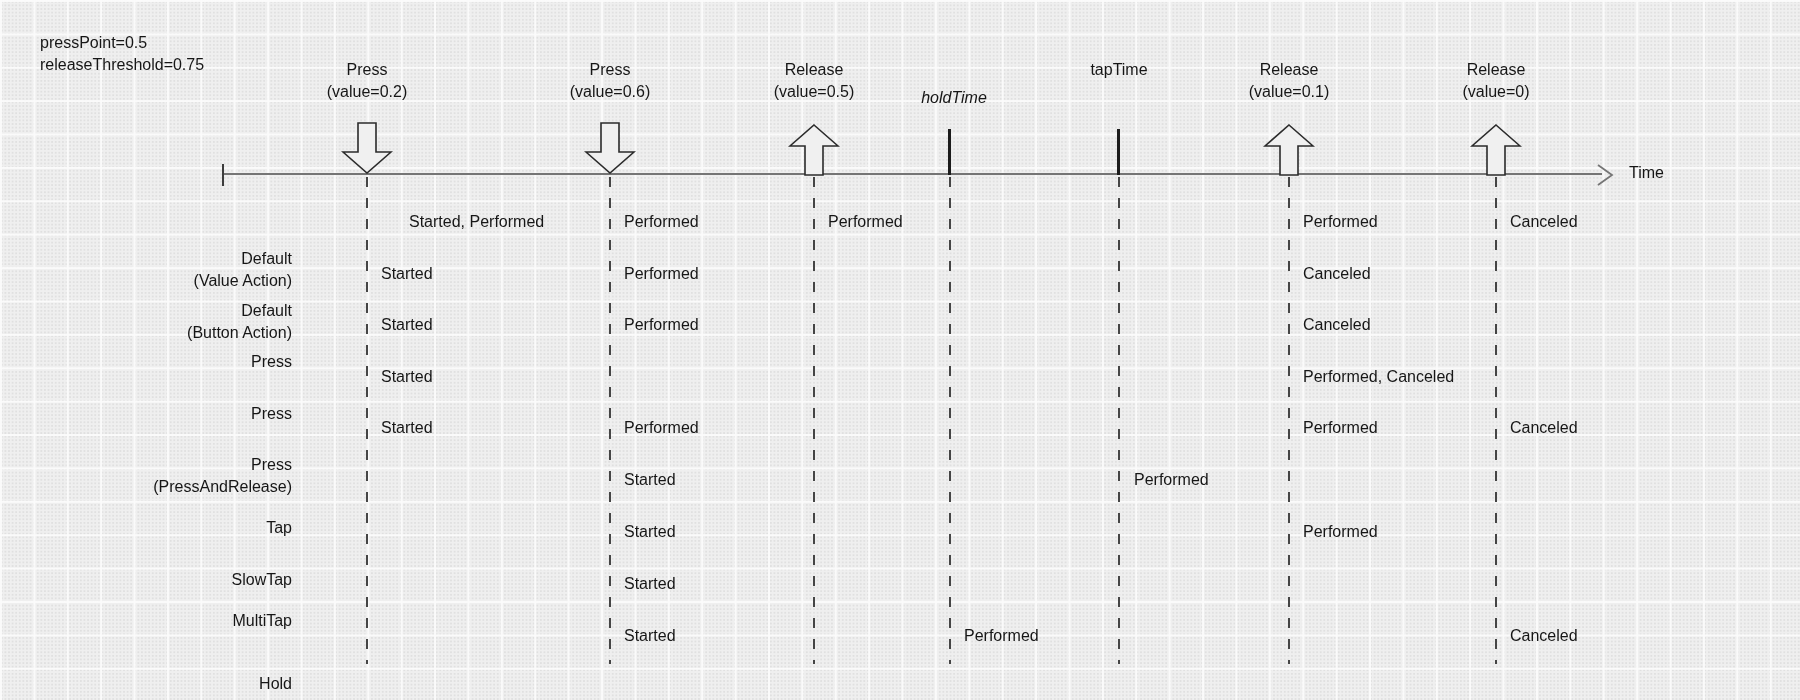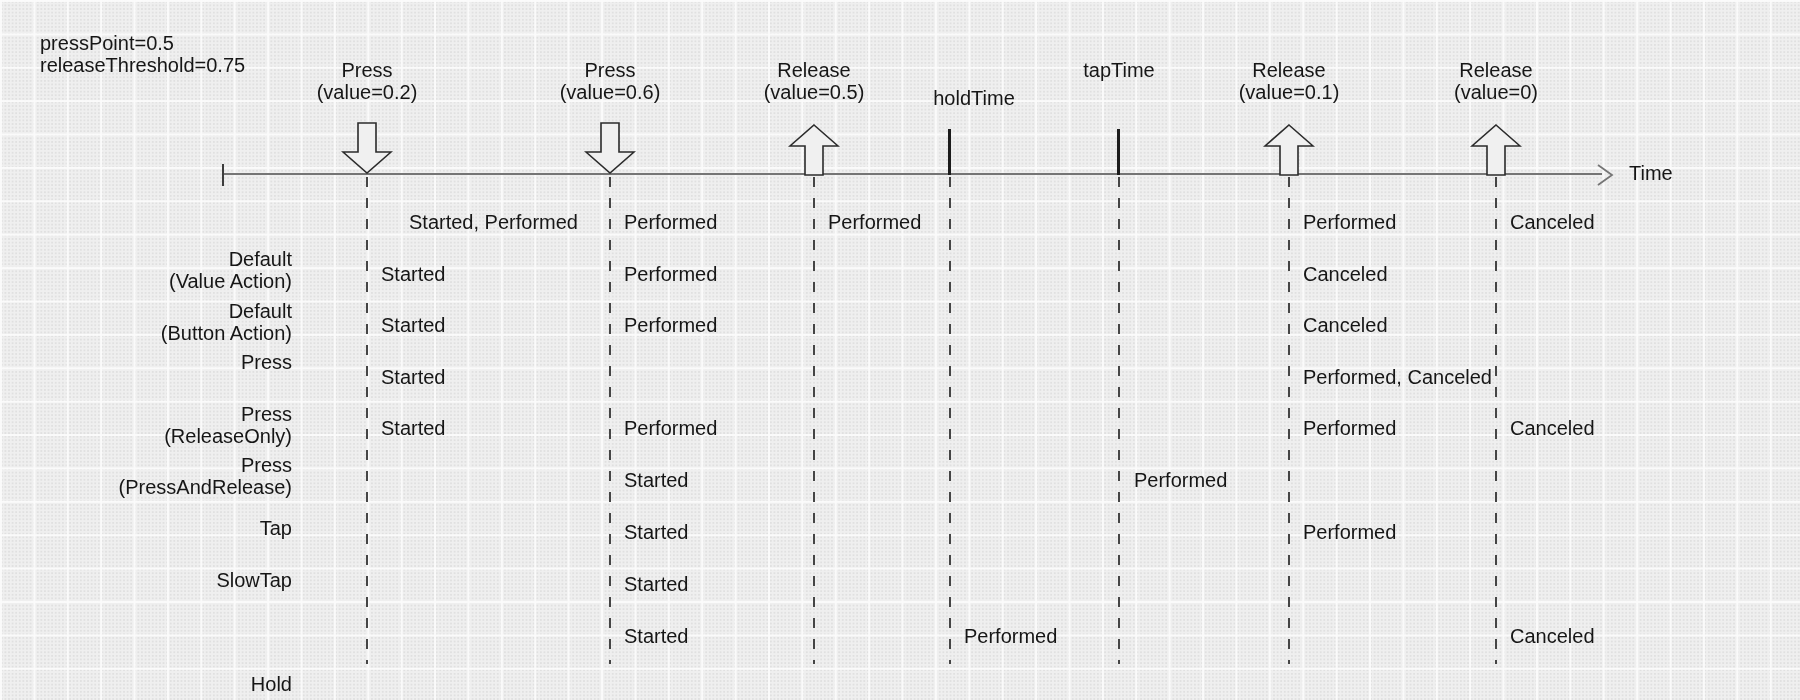"pressPoint=0.5" .canvas { font-size: 20px -> 16px }
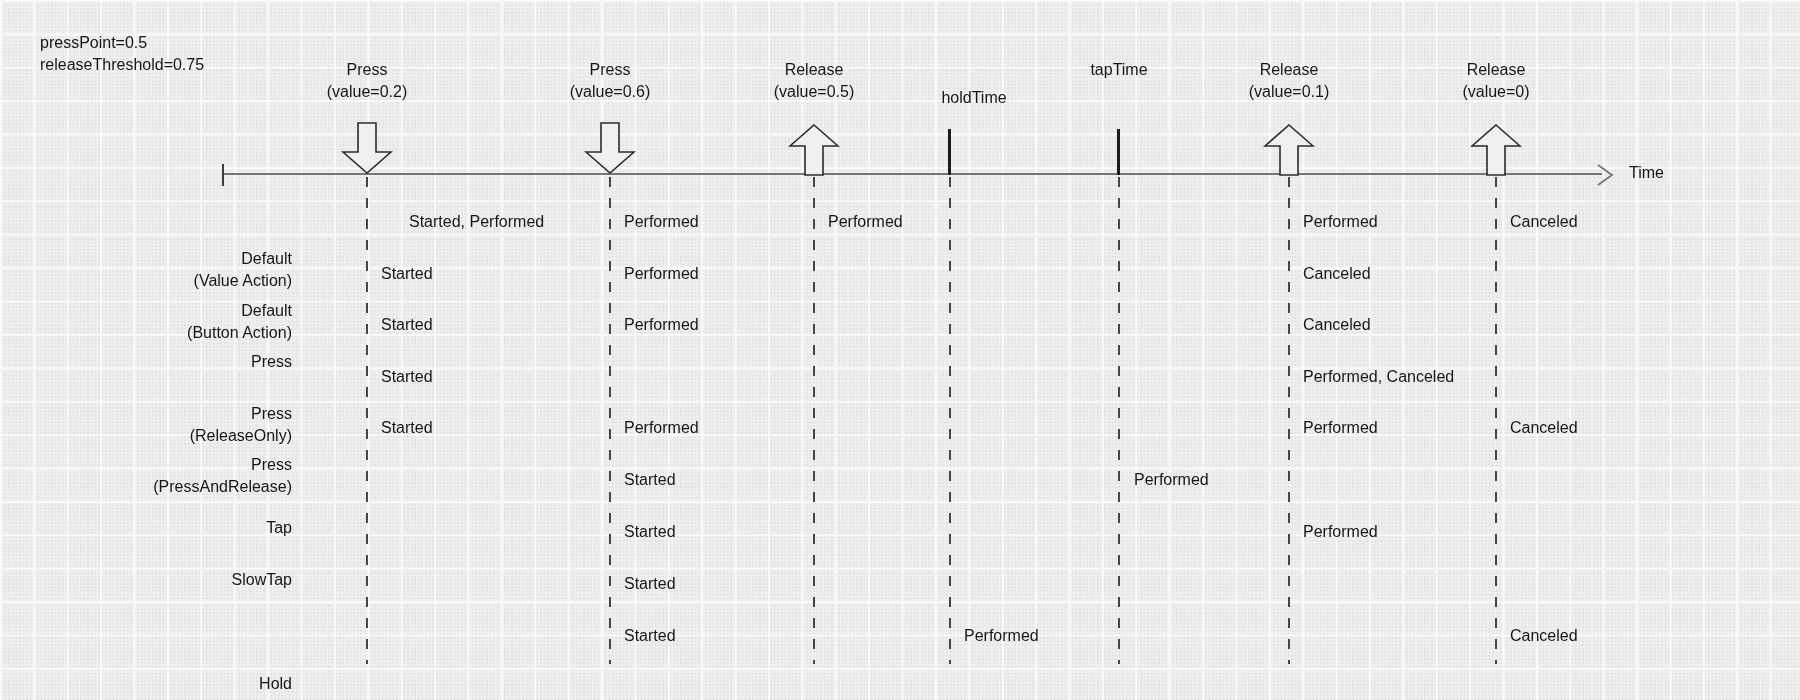"holdTime" div.abs { font-style: none -> italic; left: 864px -> 844px }
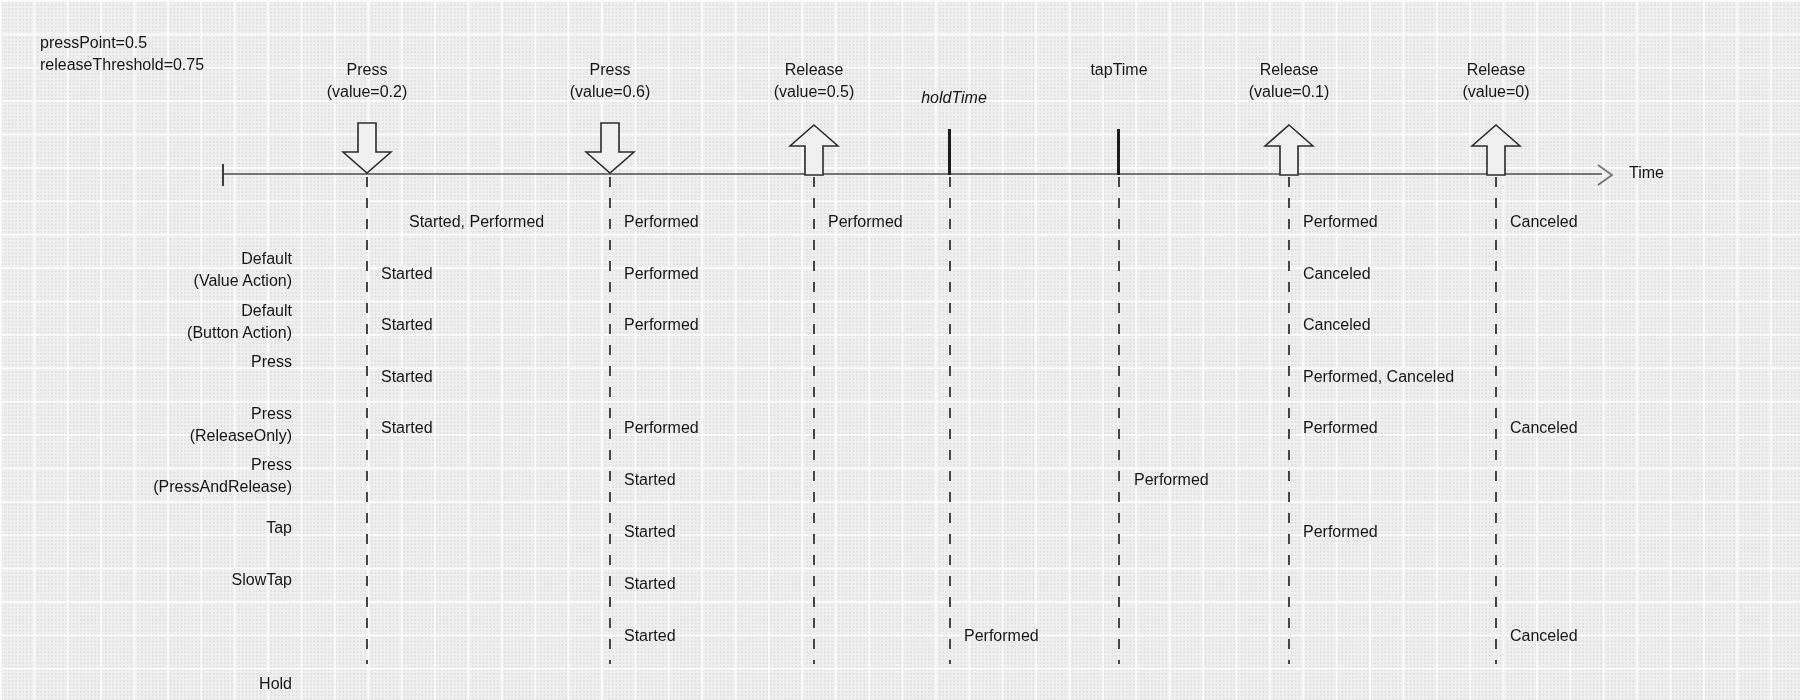"(ReleaseOnly)" div { html: <div>(ReleaseOnly)</div> -> none }
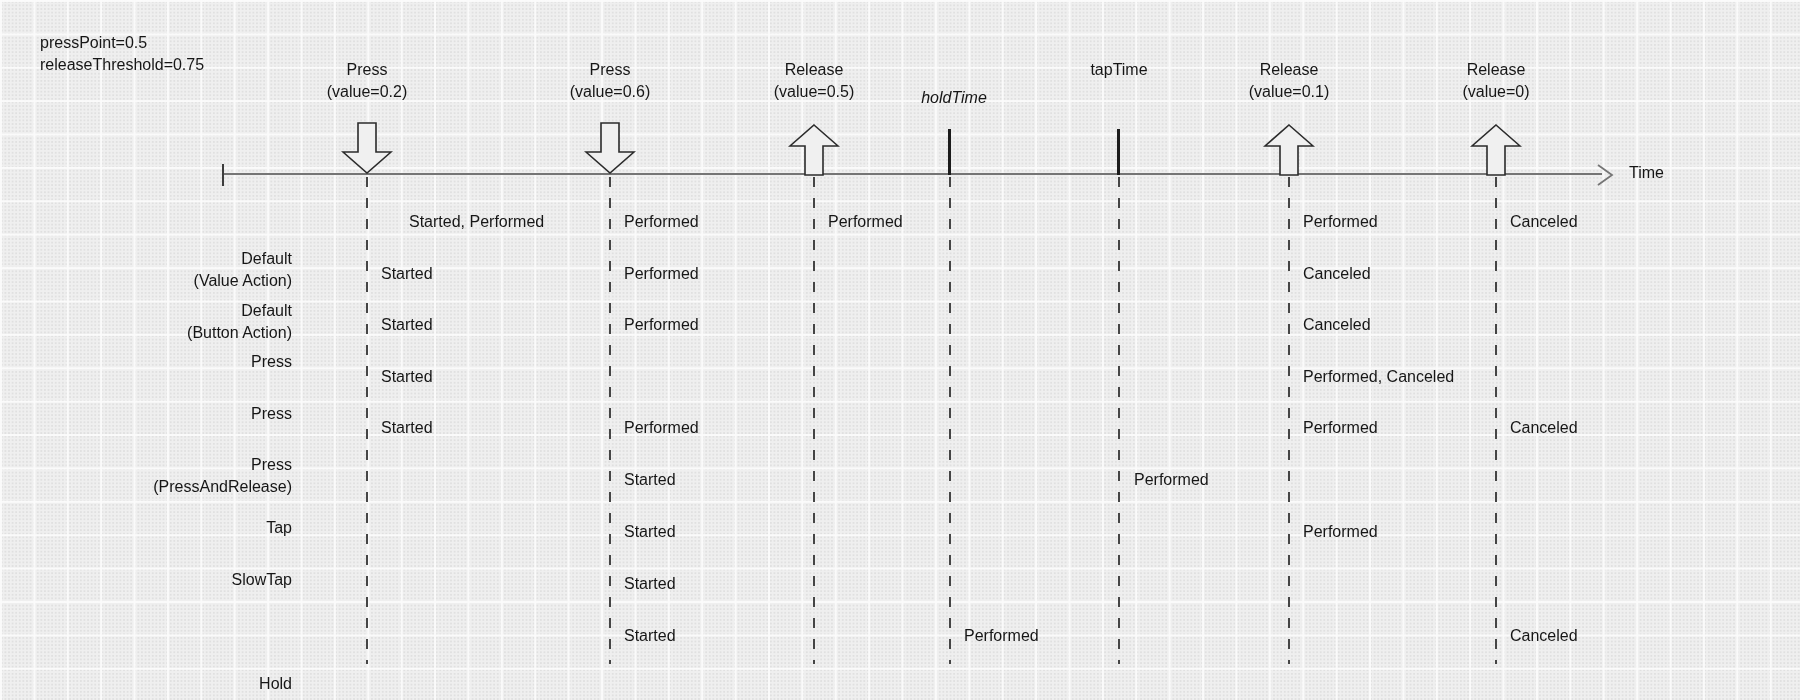"MultiTap" div { html: none -> <div>MultiTap</div> }
